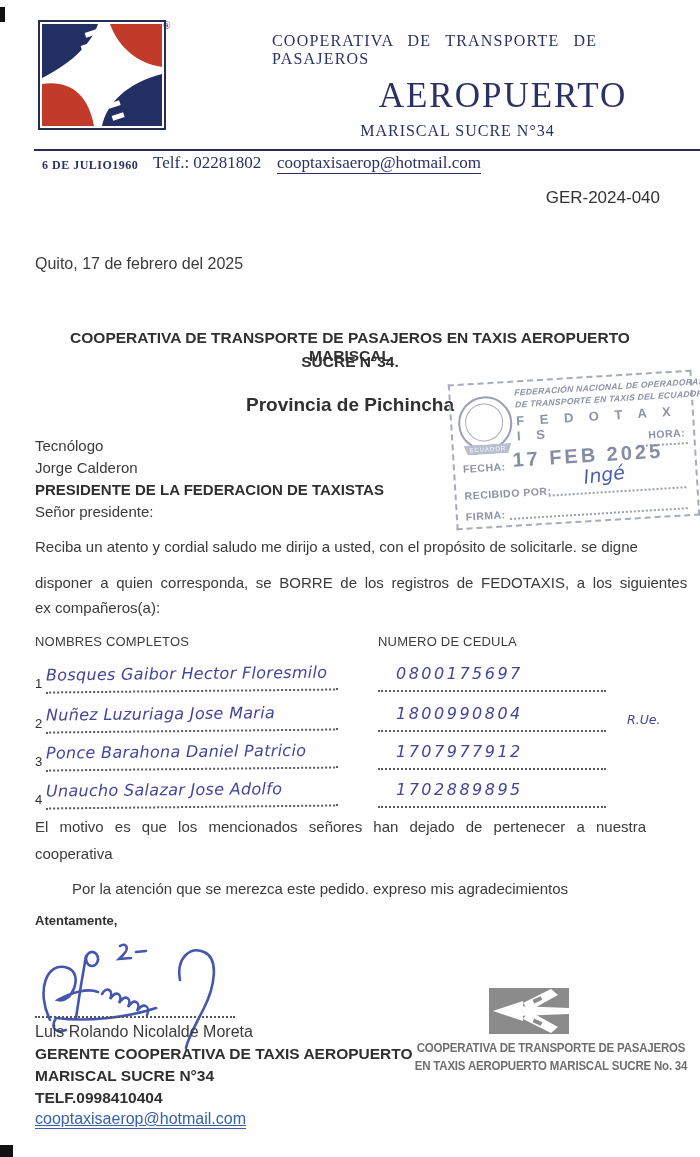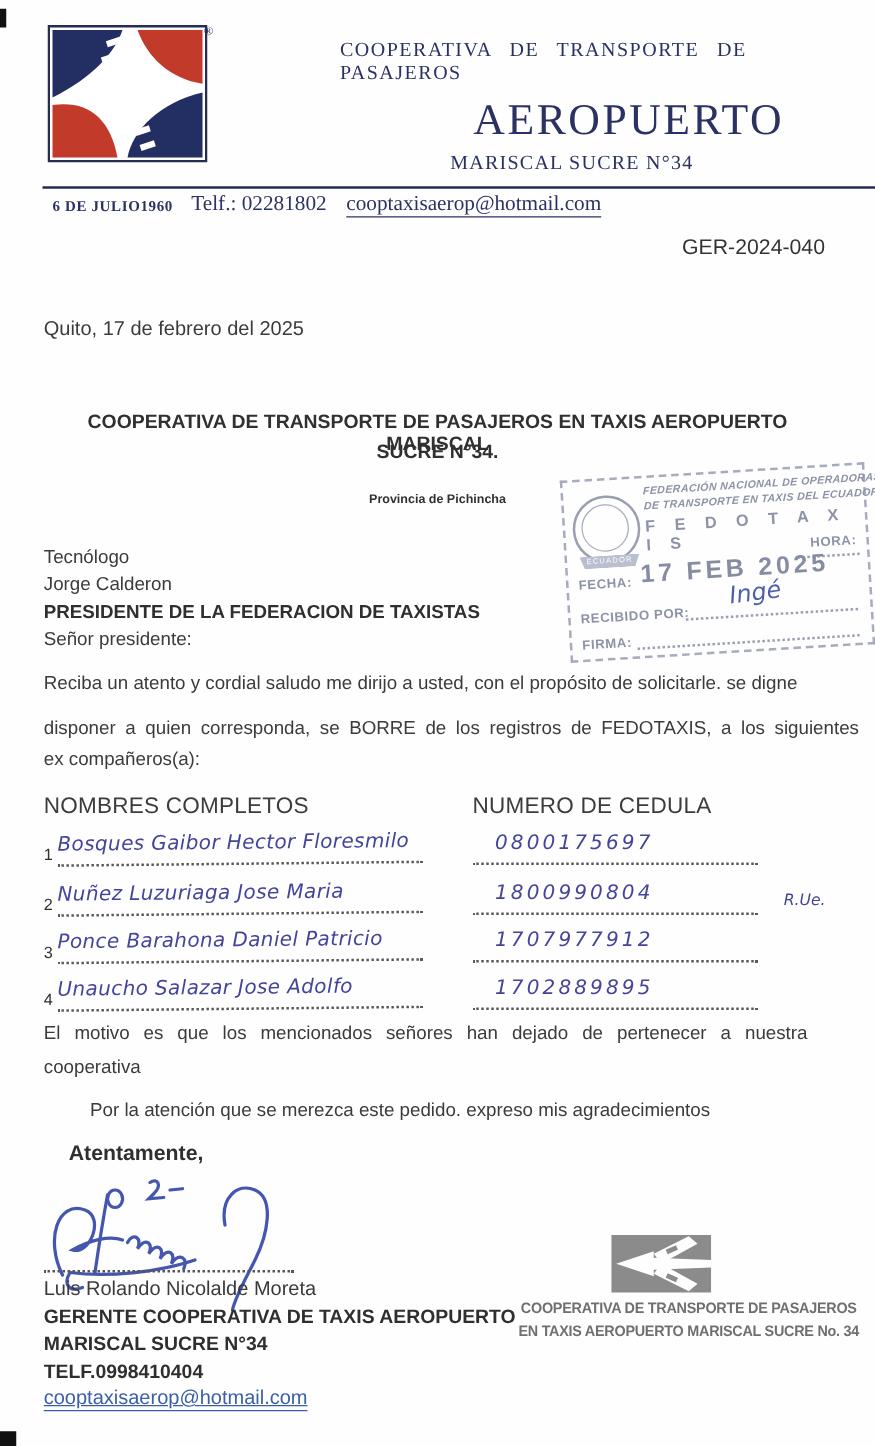"Provincia de Pichincha" .province { font-size: 10px -> 19px }
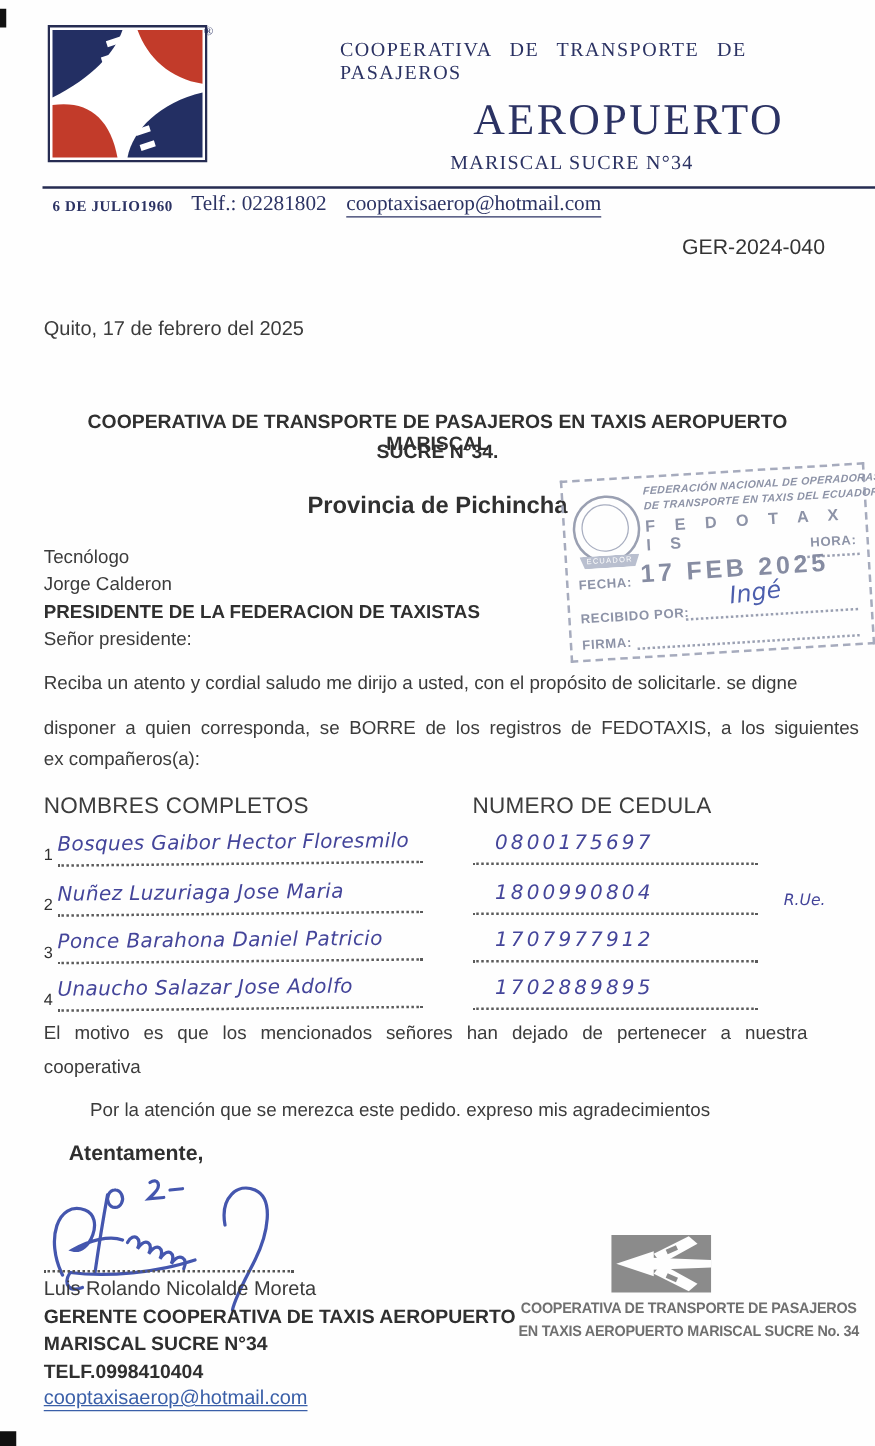"NOMBRES COMPLETOS" .colhdr { font-size: 18px -> 13px }
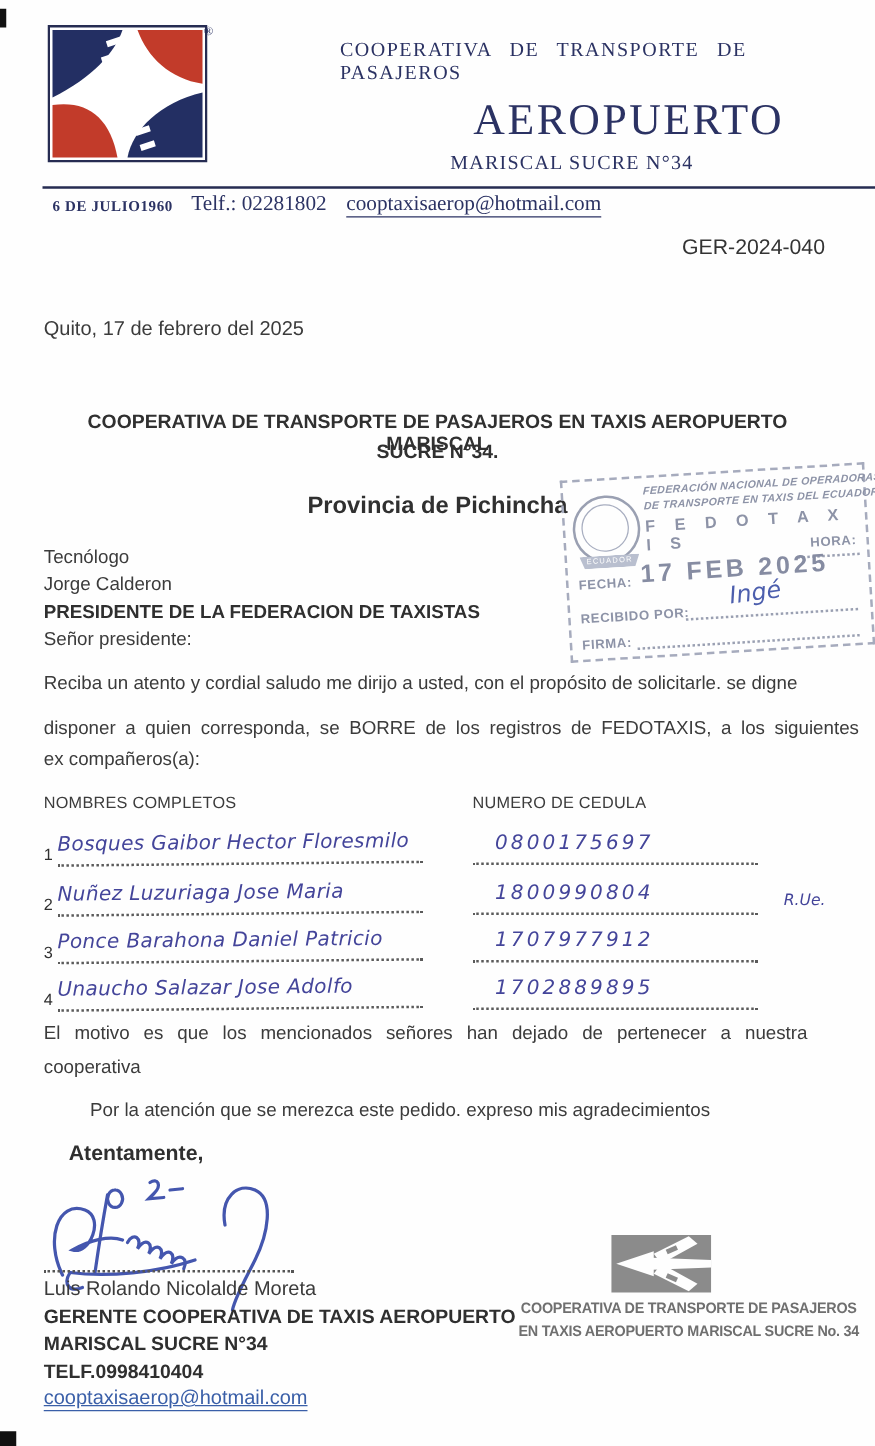"Atentamente," .valediction { font-size: 17px -> 13px; margin-left: 20px -> none }
